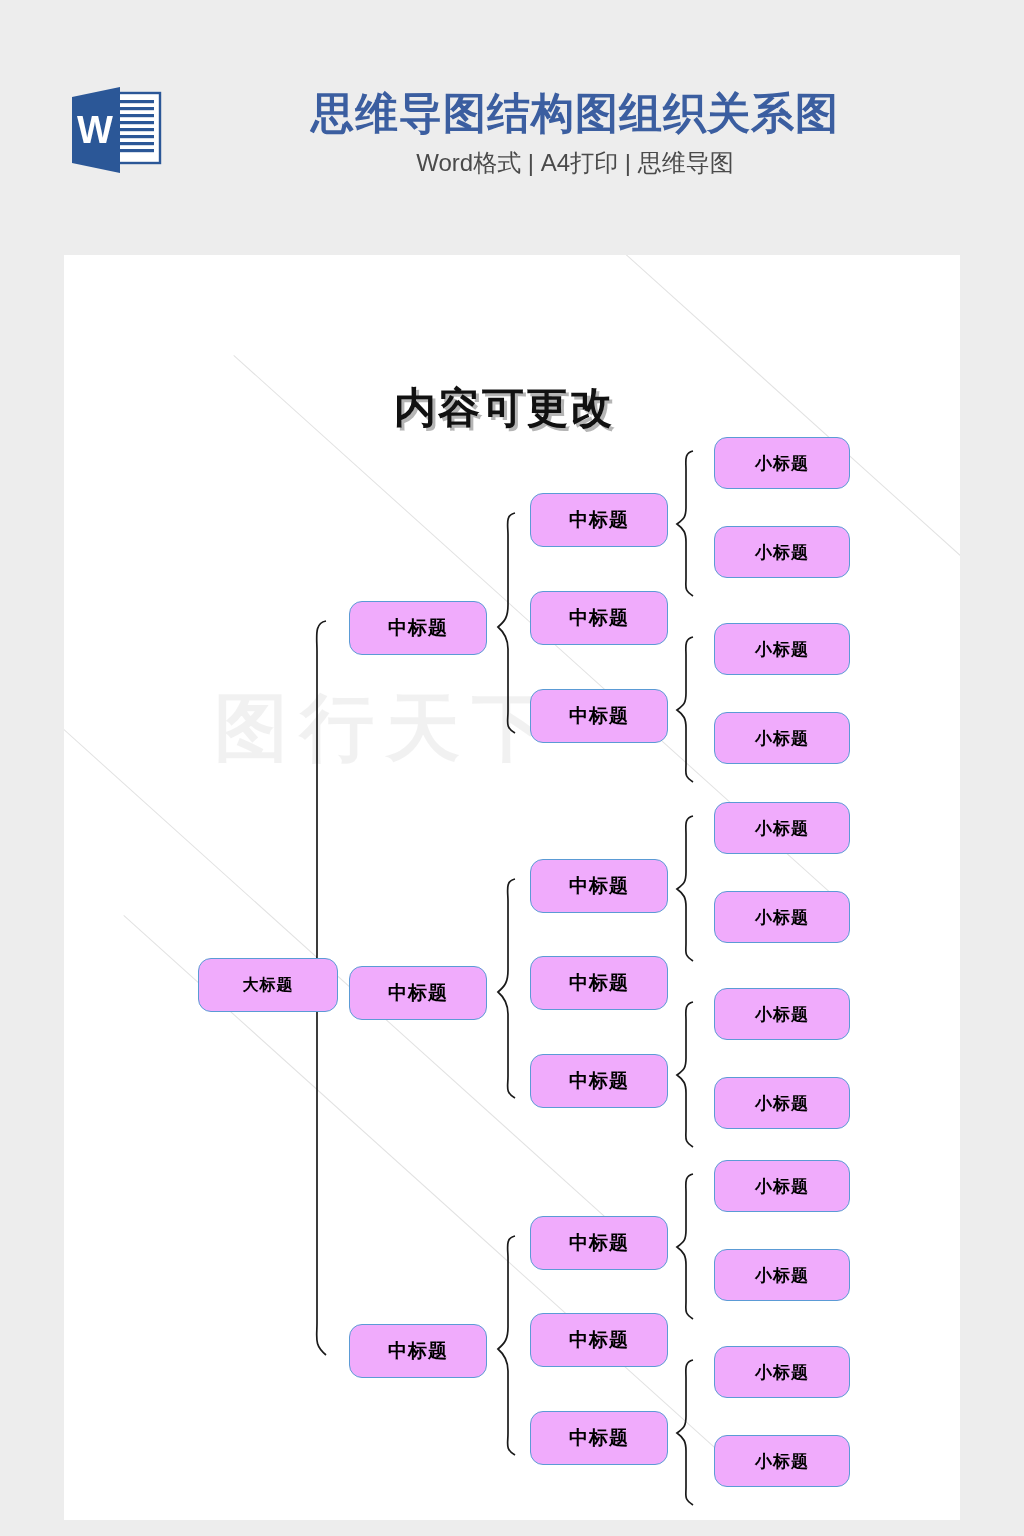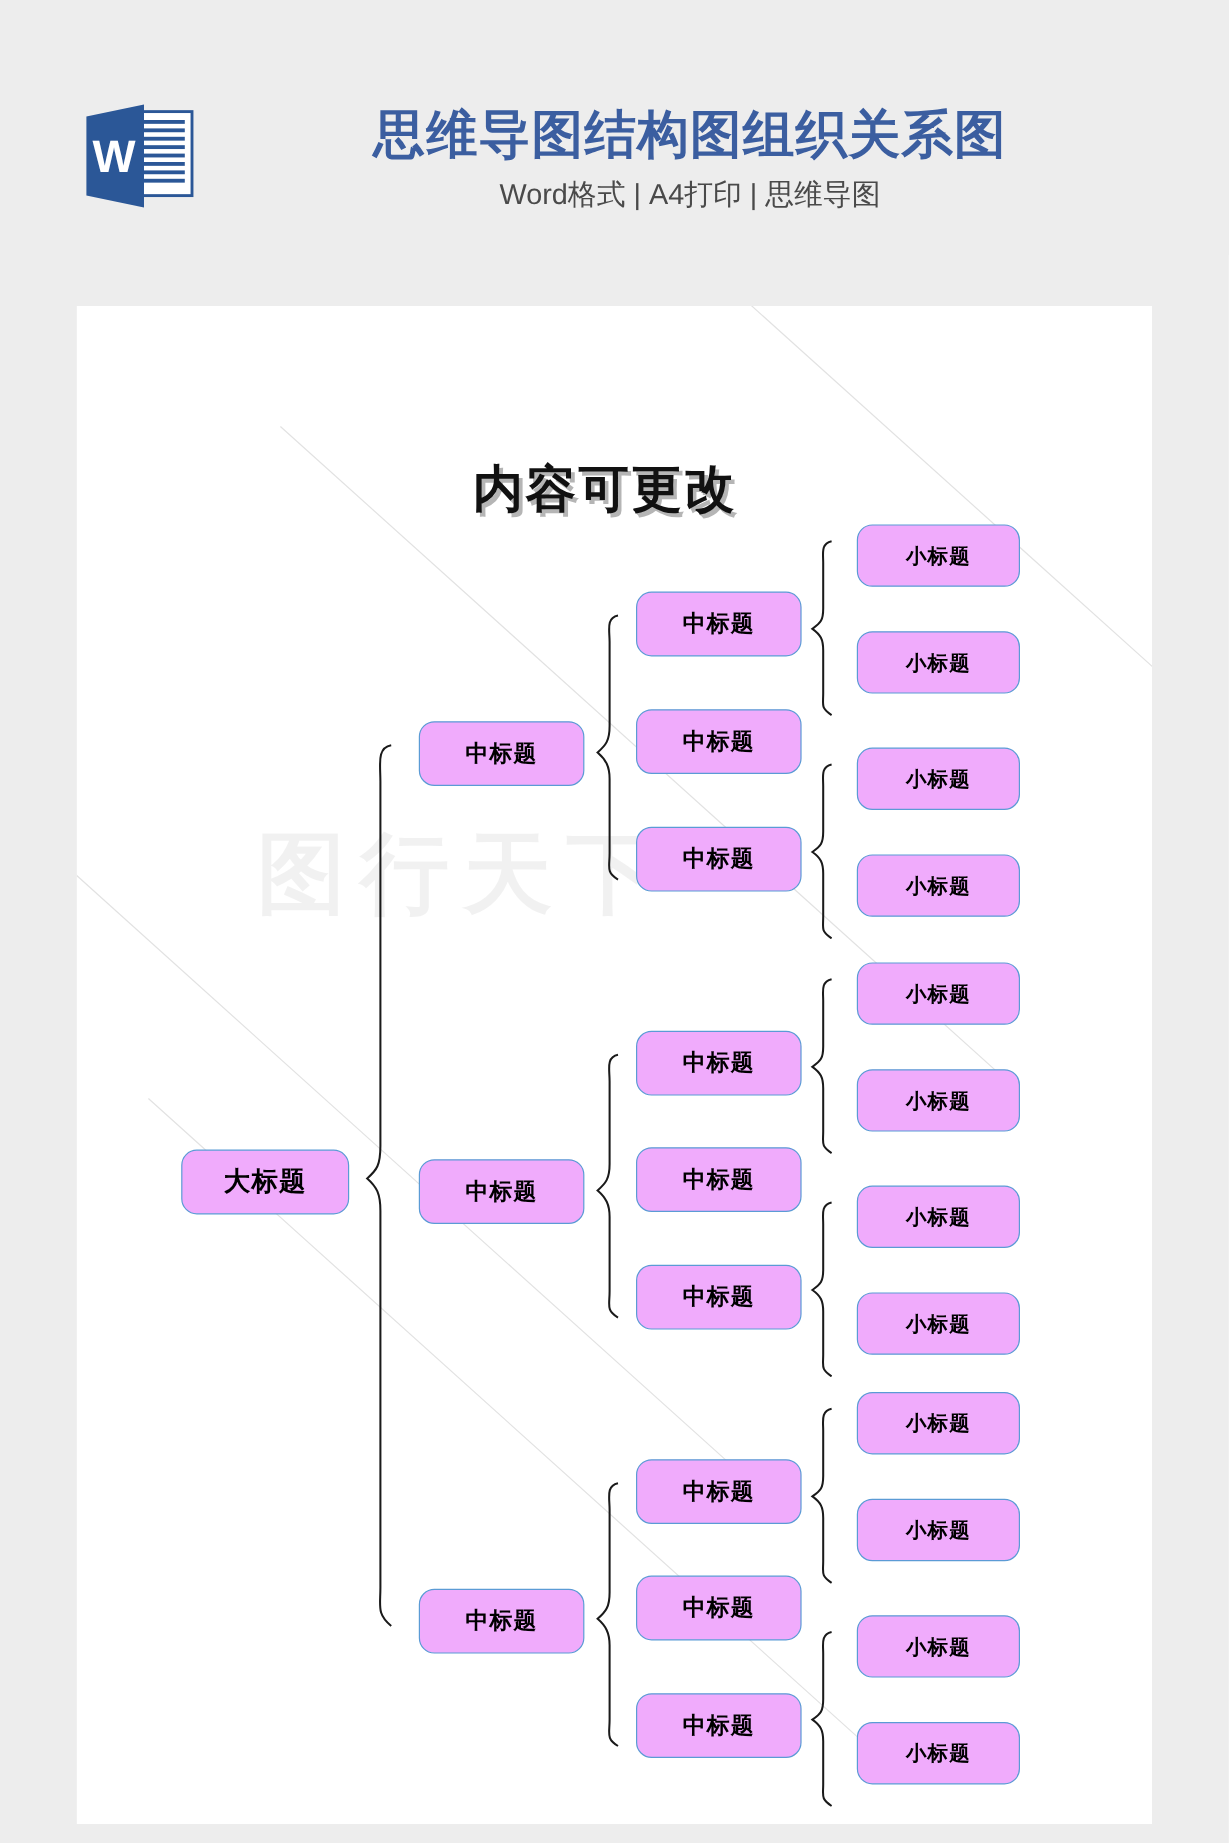"大标题" .node-root { font-size: 22px -> 16px; margin-left: none -> 47px }
